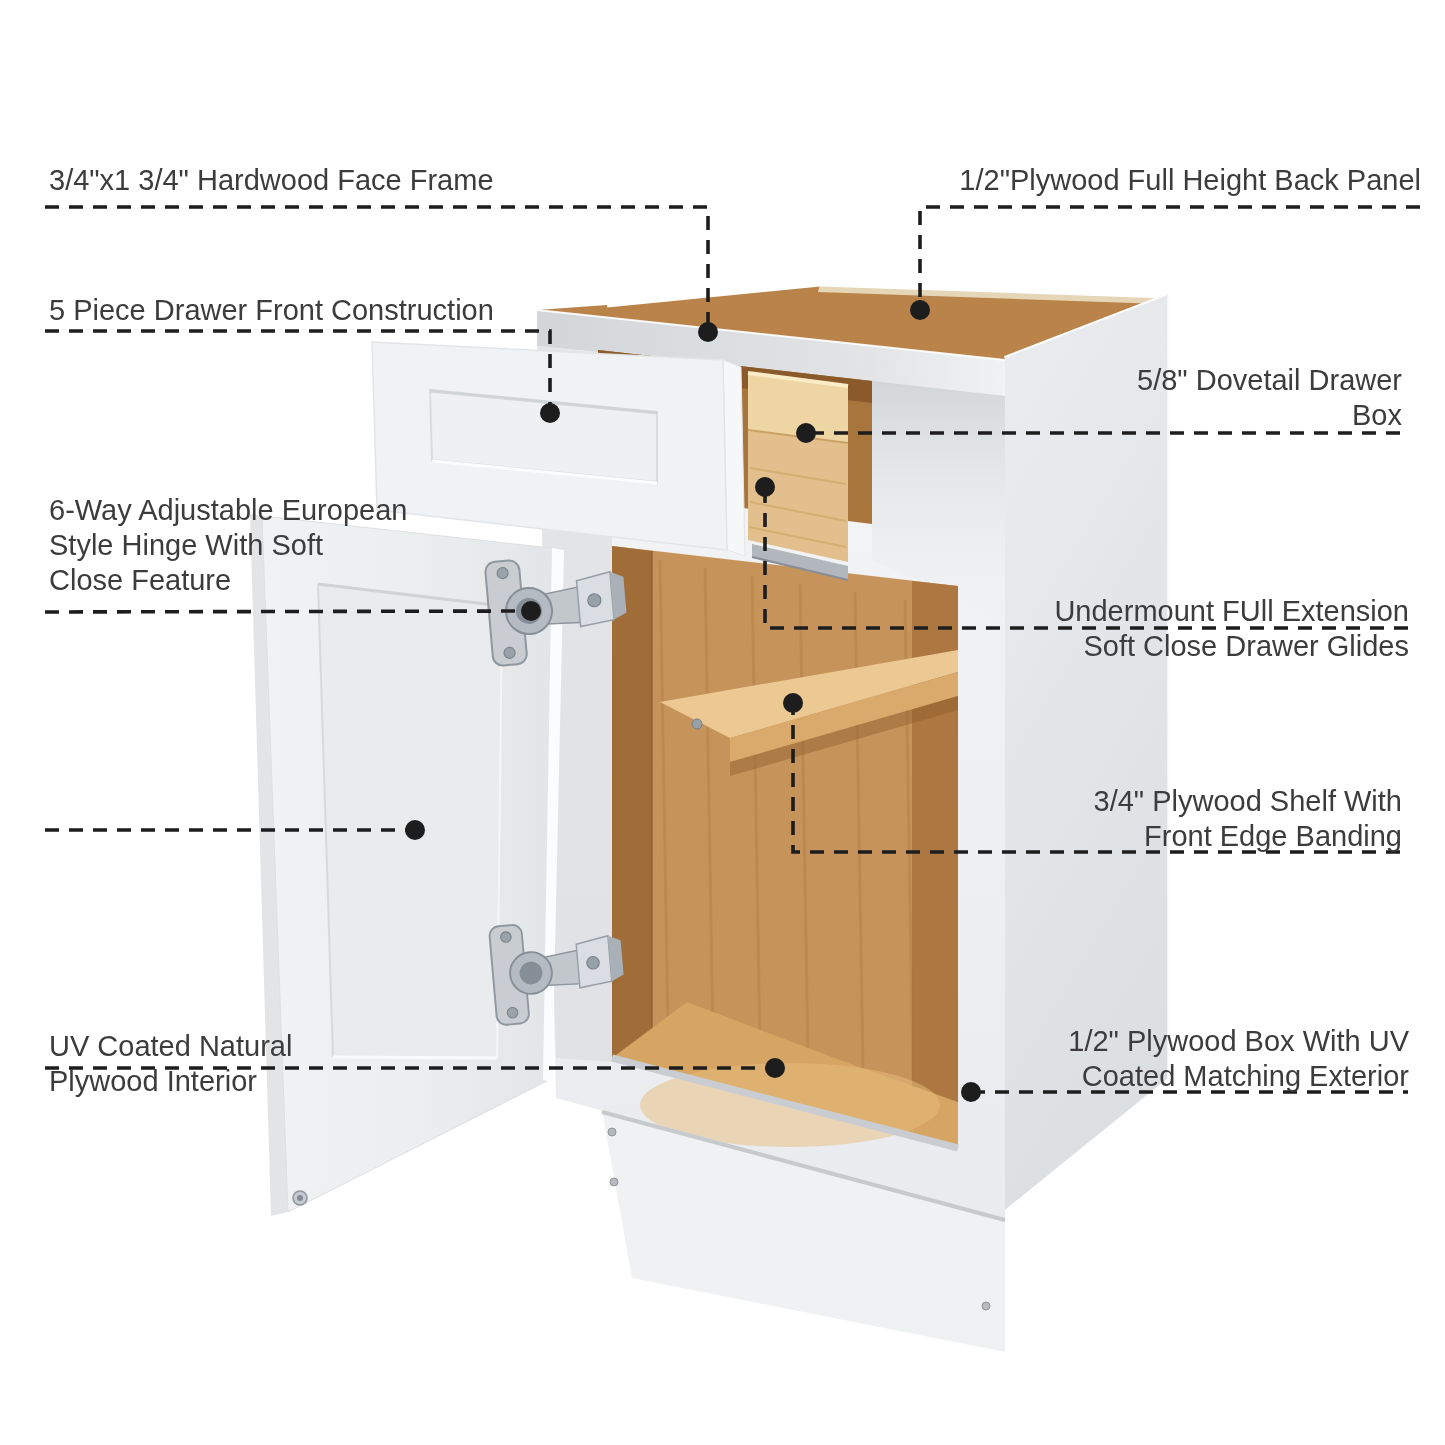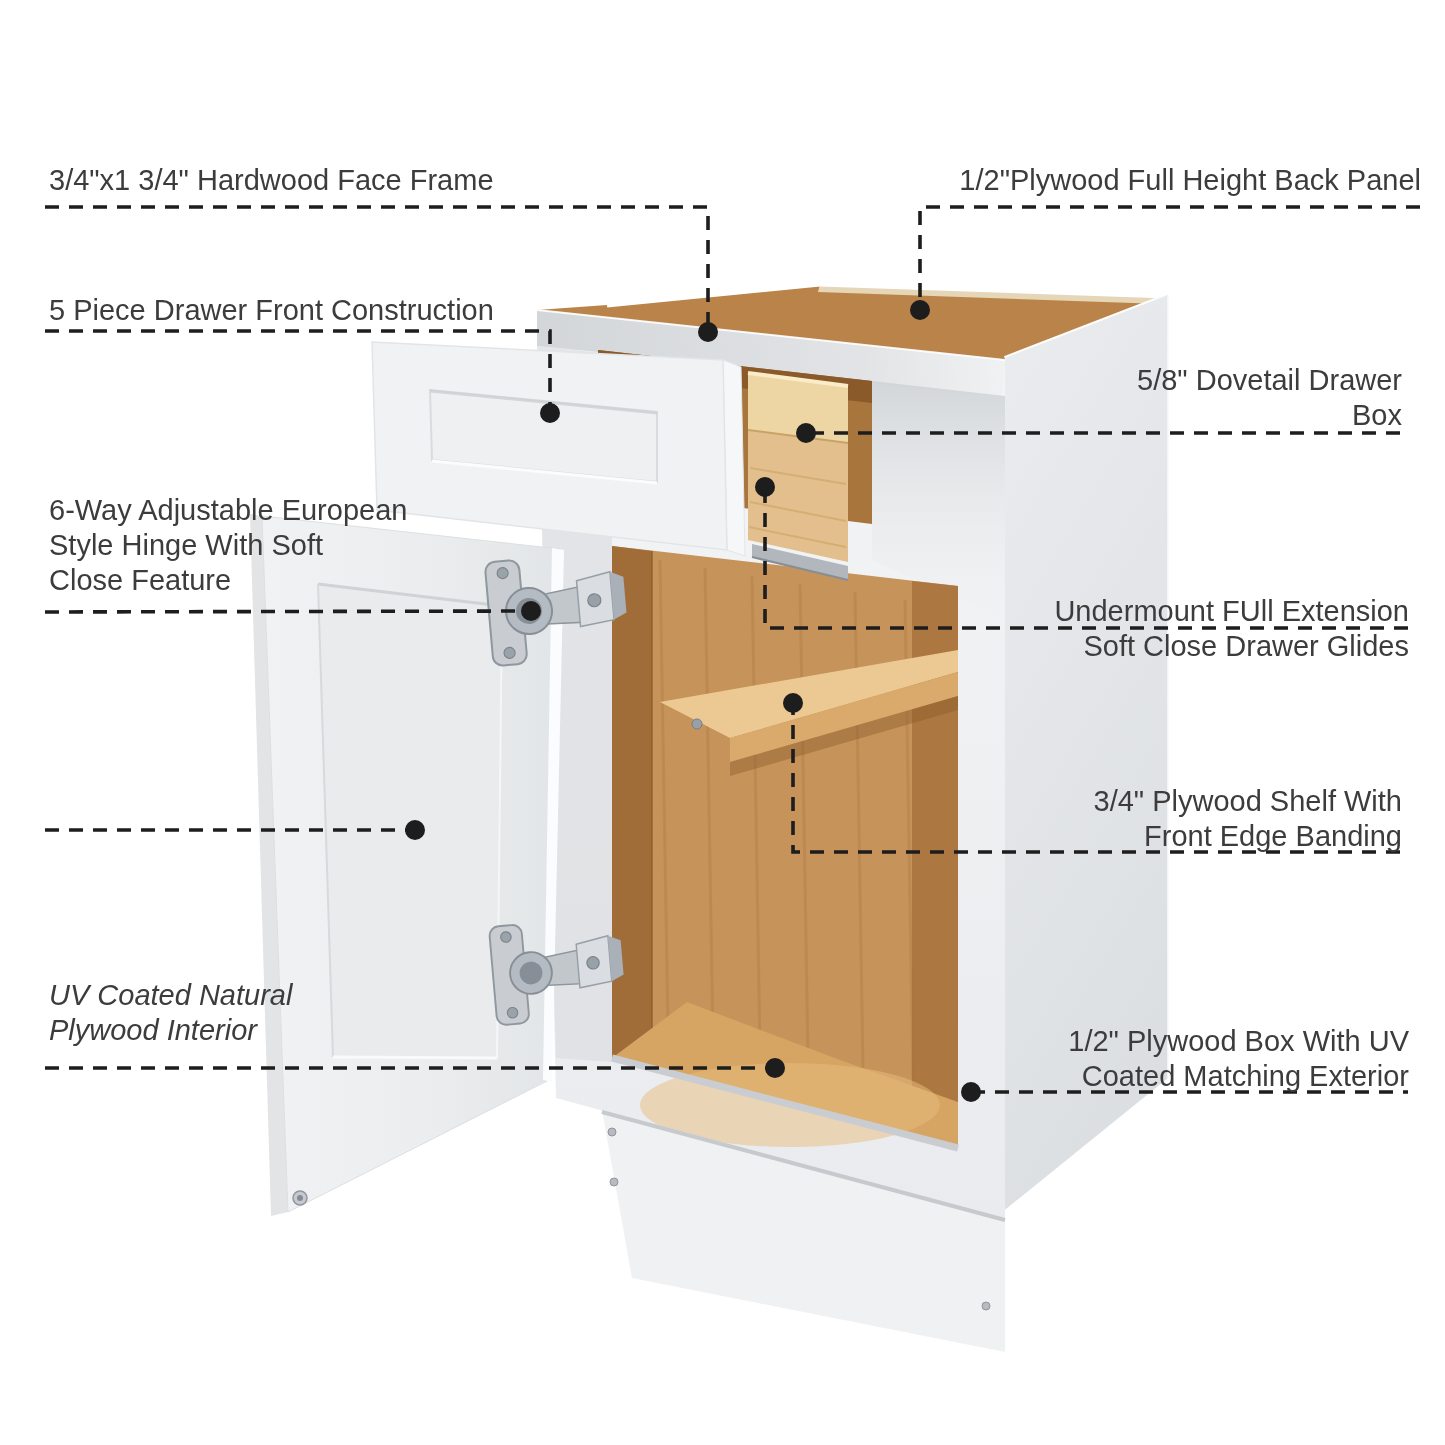"UV Coated Natural" div.callout { font-style: italic -> none; top: 978px -> 1029px }
